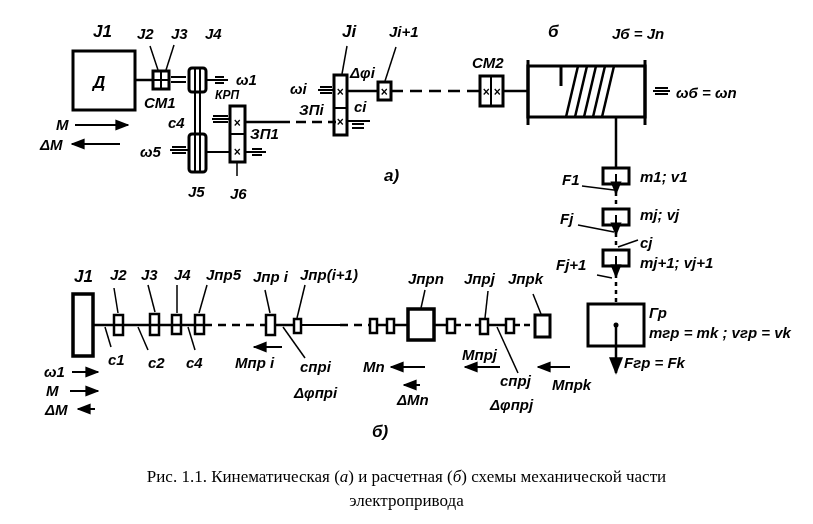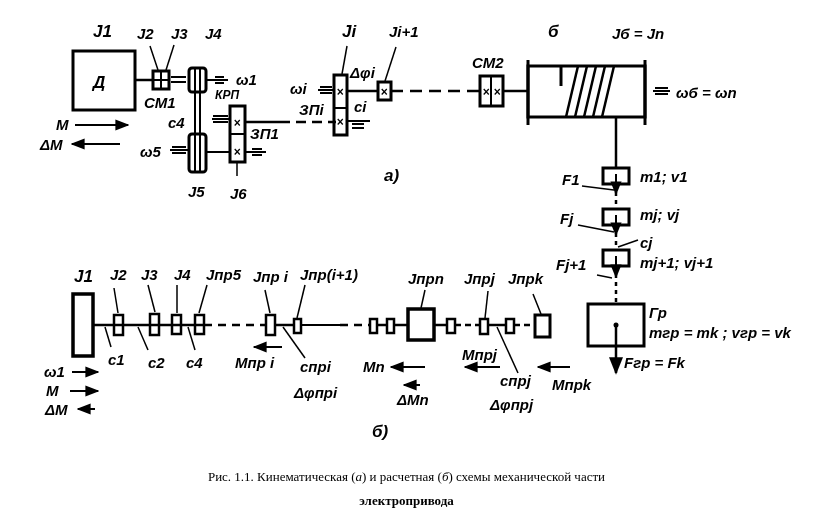"Рис. 1.1. Кинематическая (а) и" .caption { font-size: 13px -> 17px }
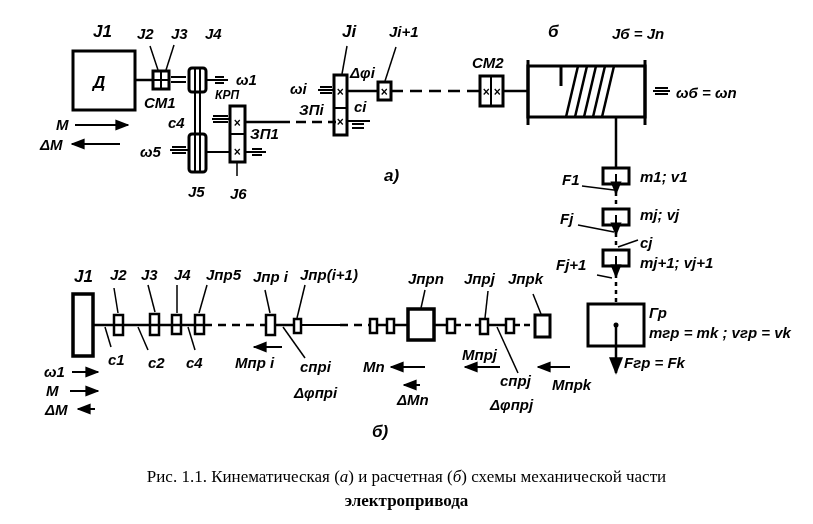"электропривода" div.caption { font-weight: bold -> none }
